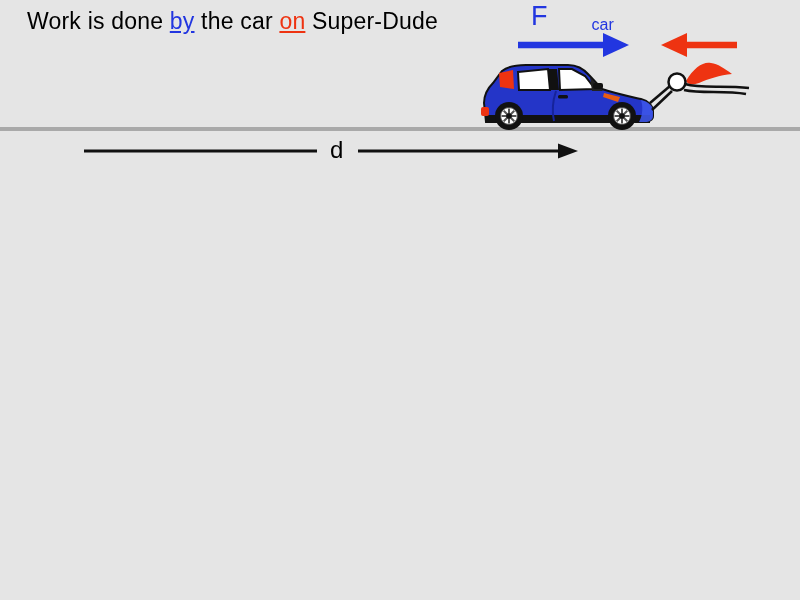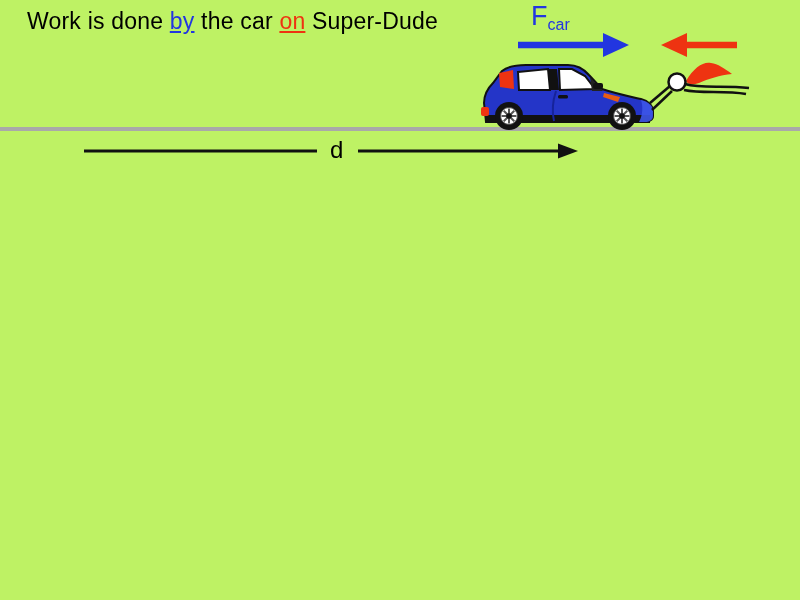"Work is done by the" .slide { background: #bef264 -> #e5e5e5 }
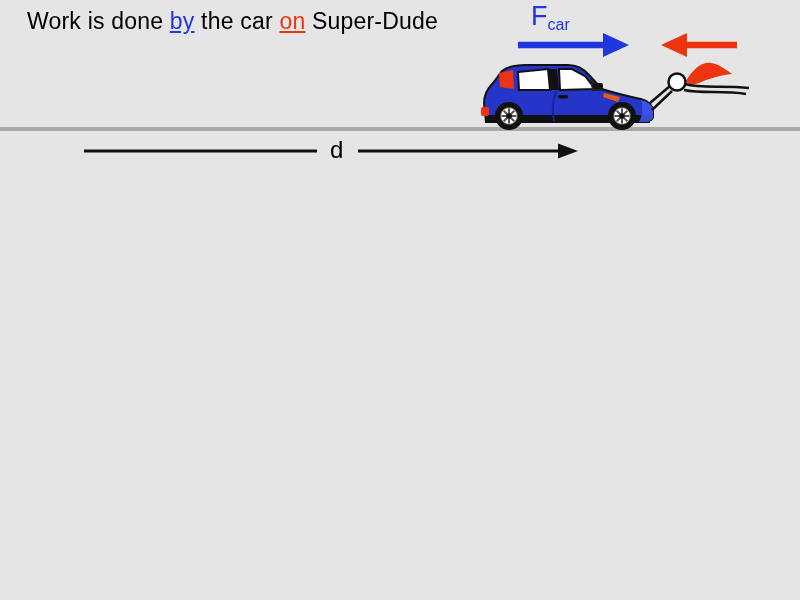"car" .flabel sub { margin-left: none -> 44px }
